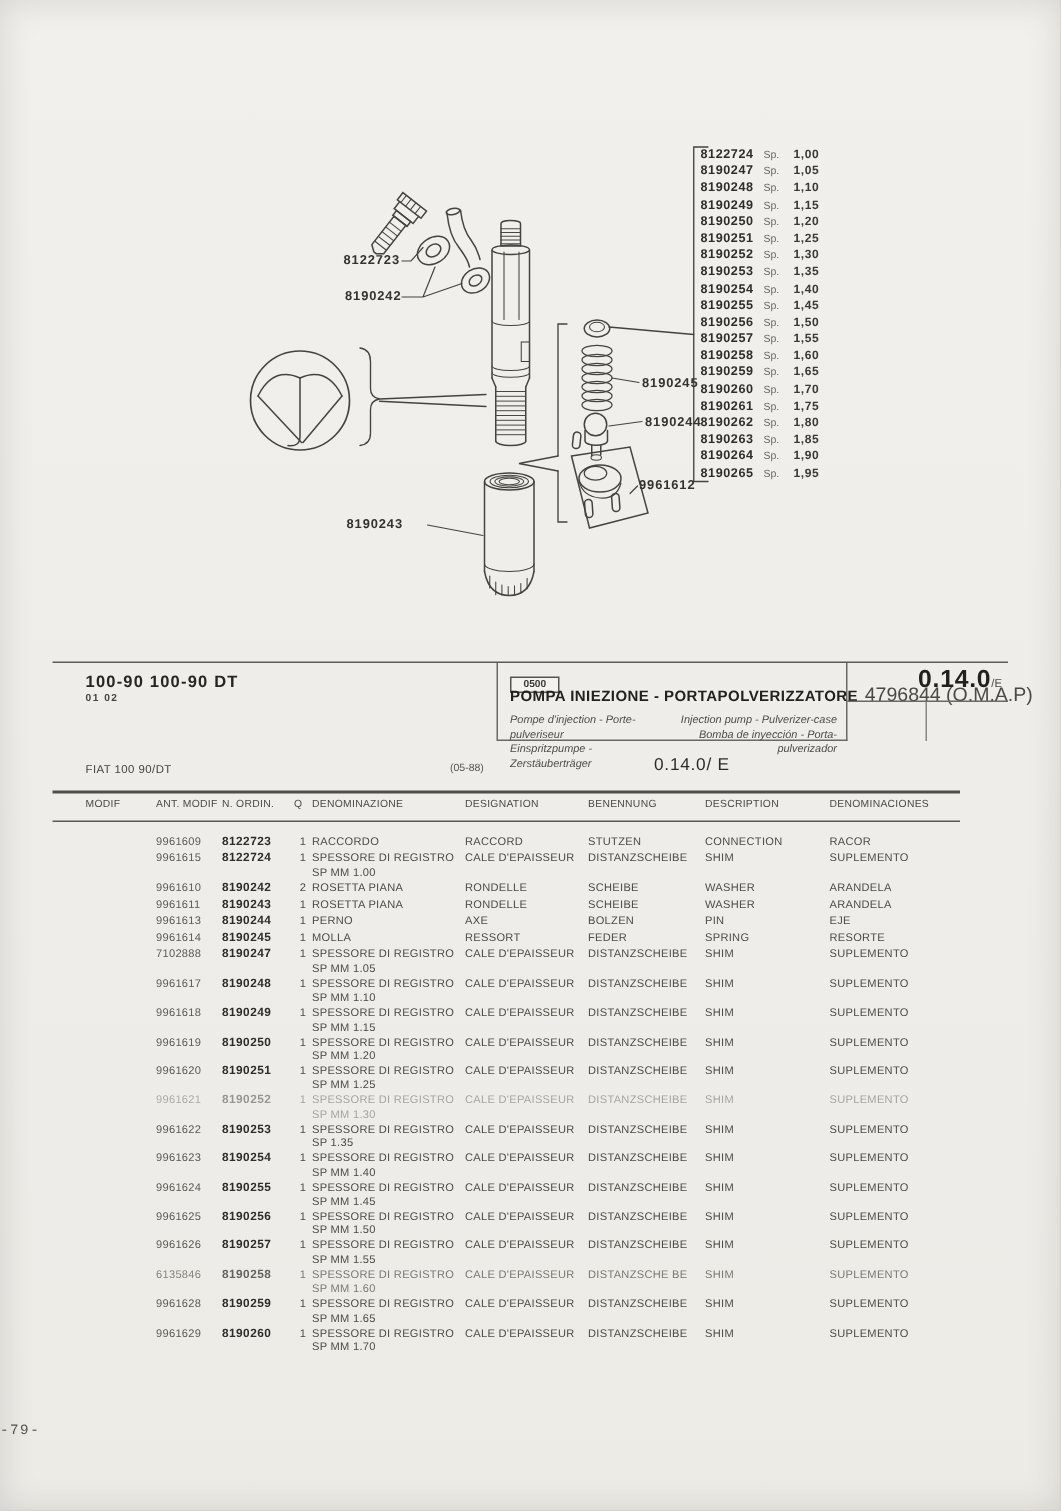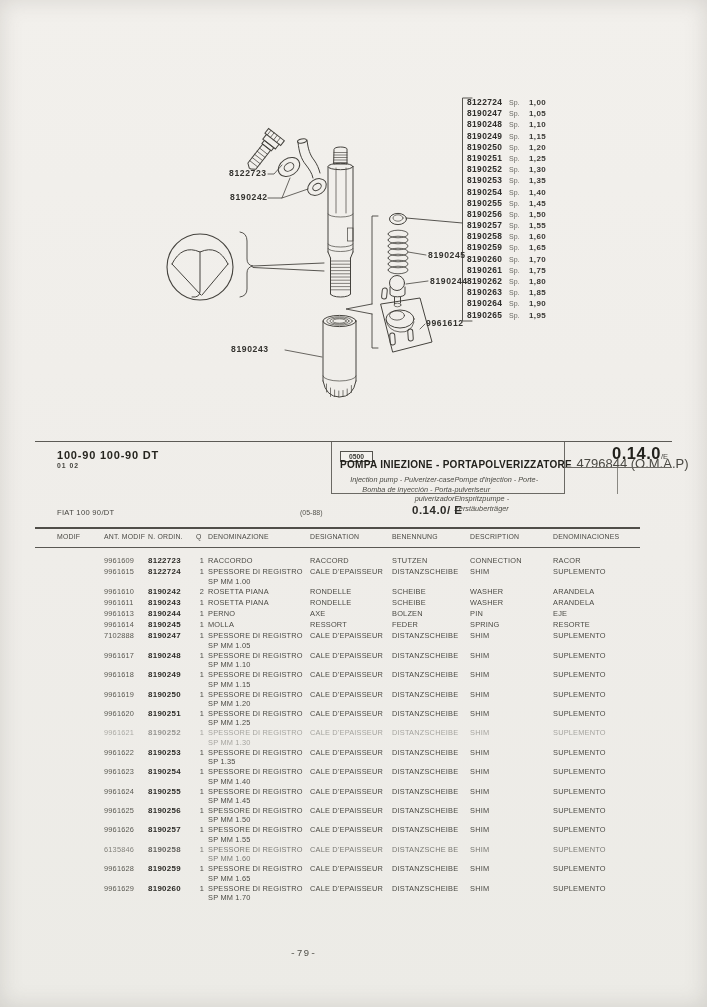"Injection pump - Pulverizer-case" div.col { order: before "Pompe d'injection - Porte-pulveriseur" -> after "Pompe d'injection - Porte-pulveriseur" }
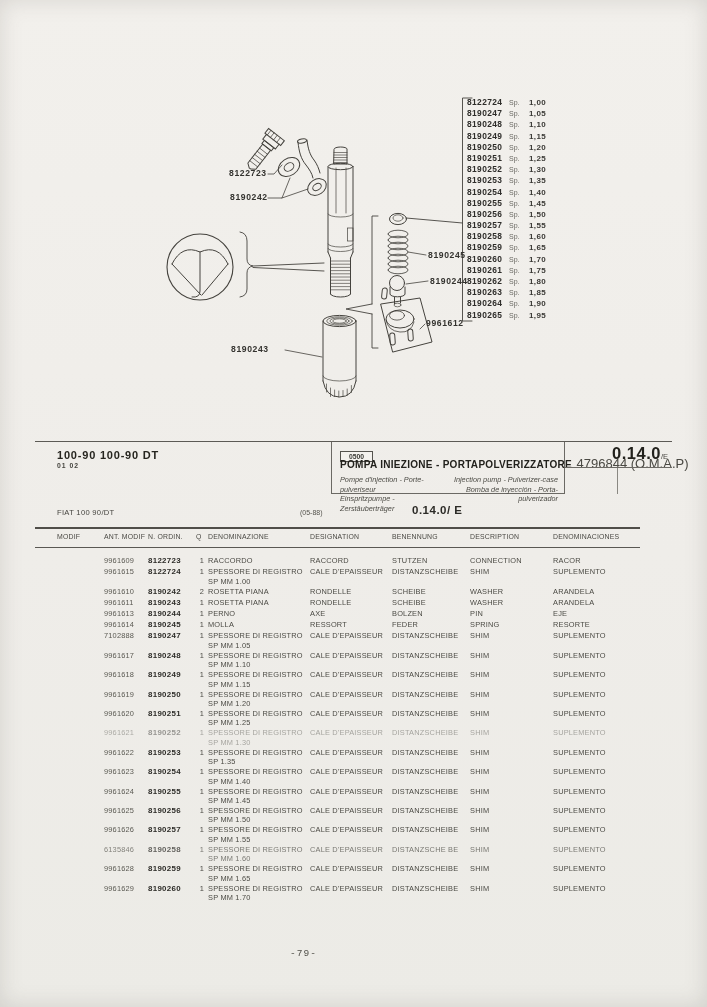"0.14.0/ E" .sh-sect { font-weight: 700 -> 400; left: 412px -> 436px }
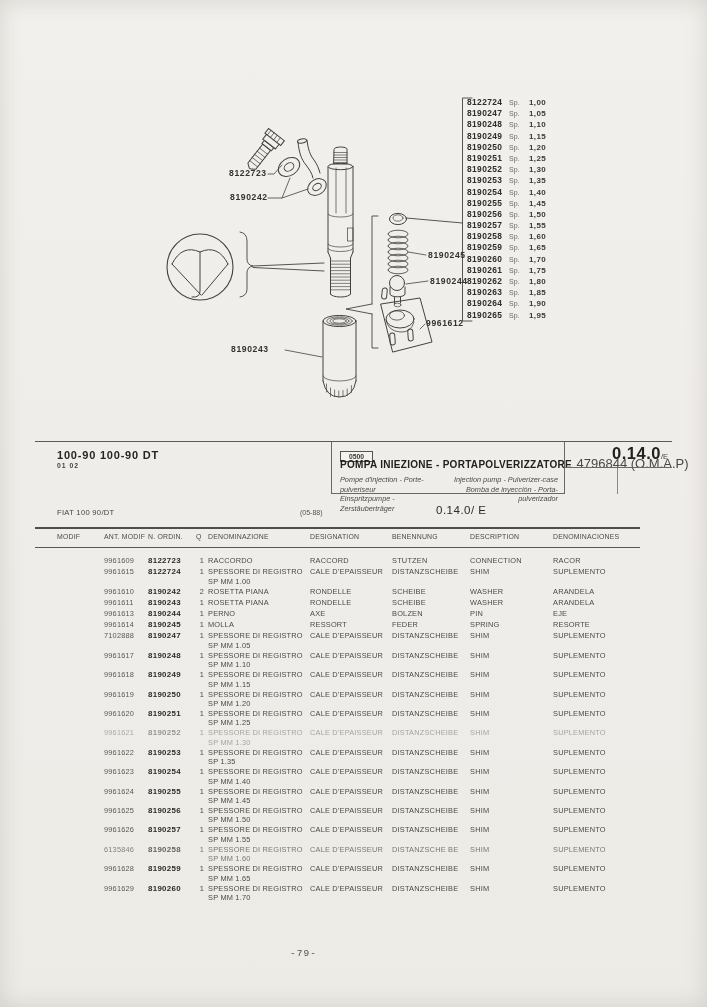"-79-" .page-num { text-align: center -> none }
